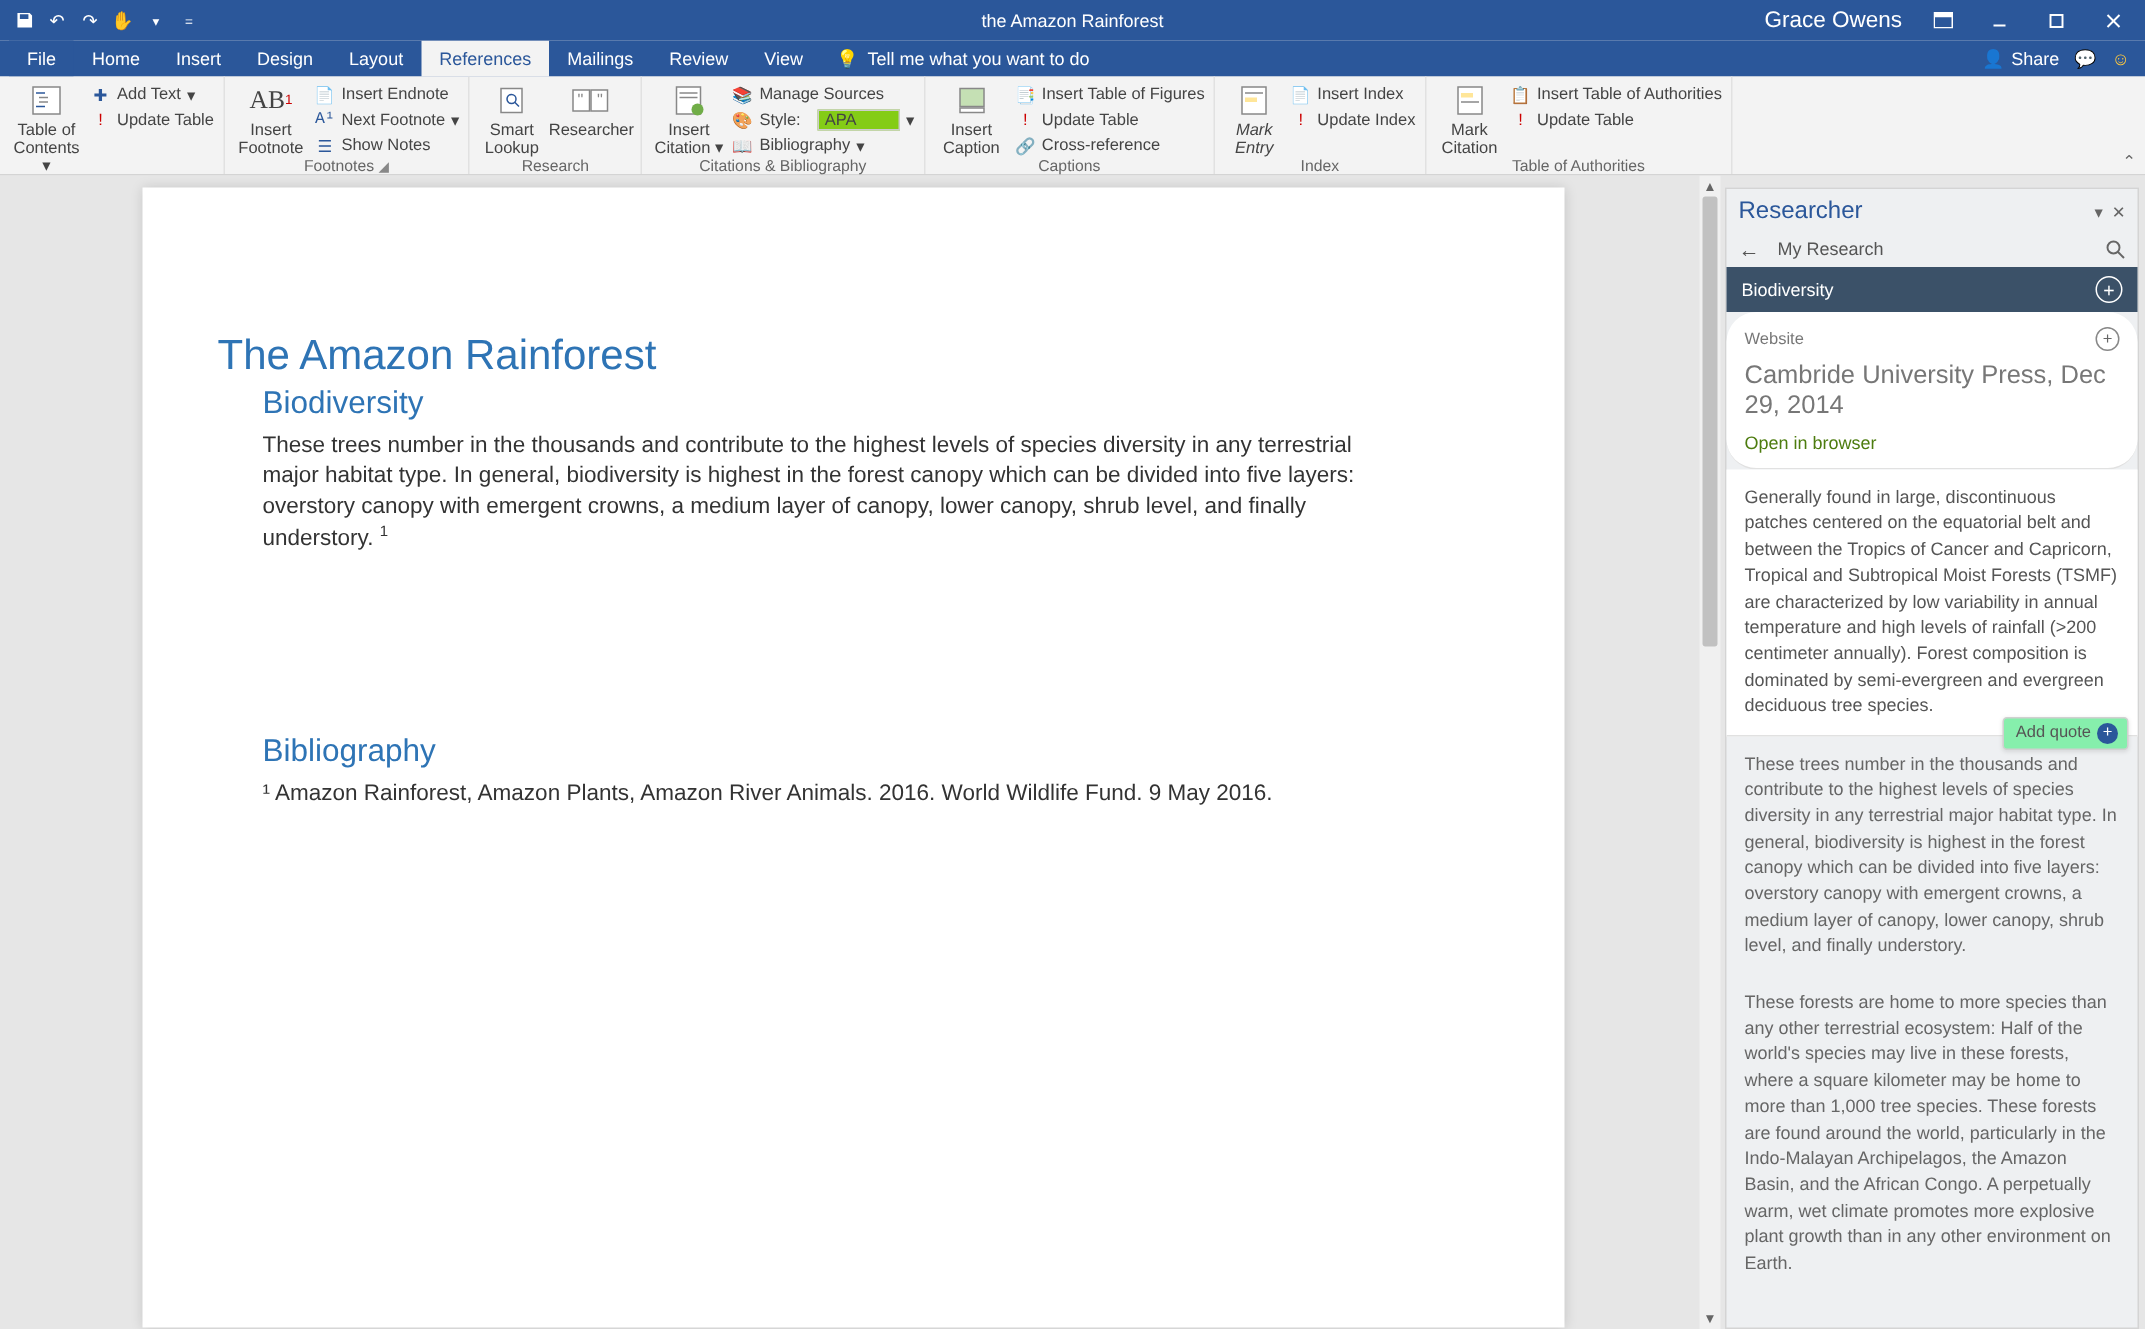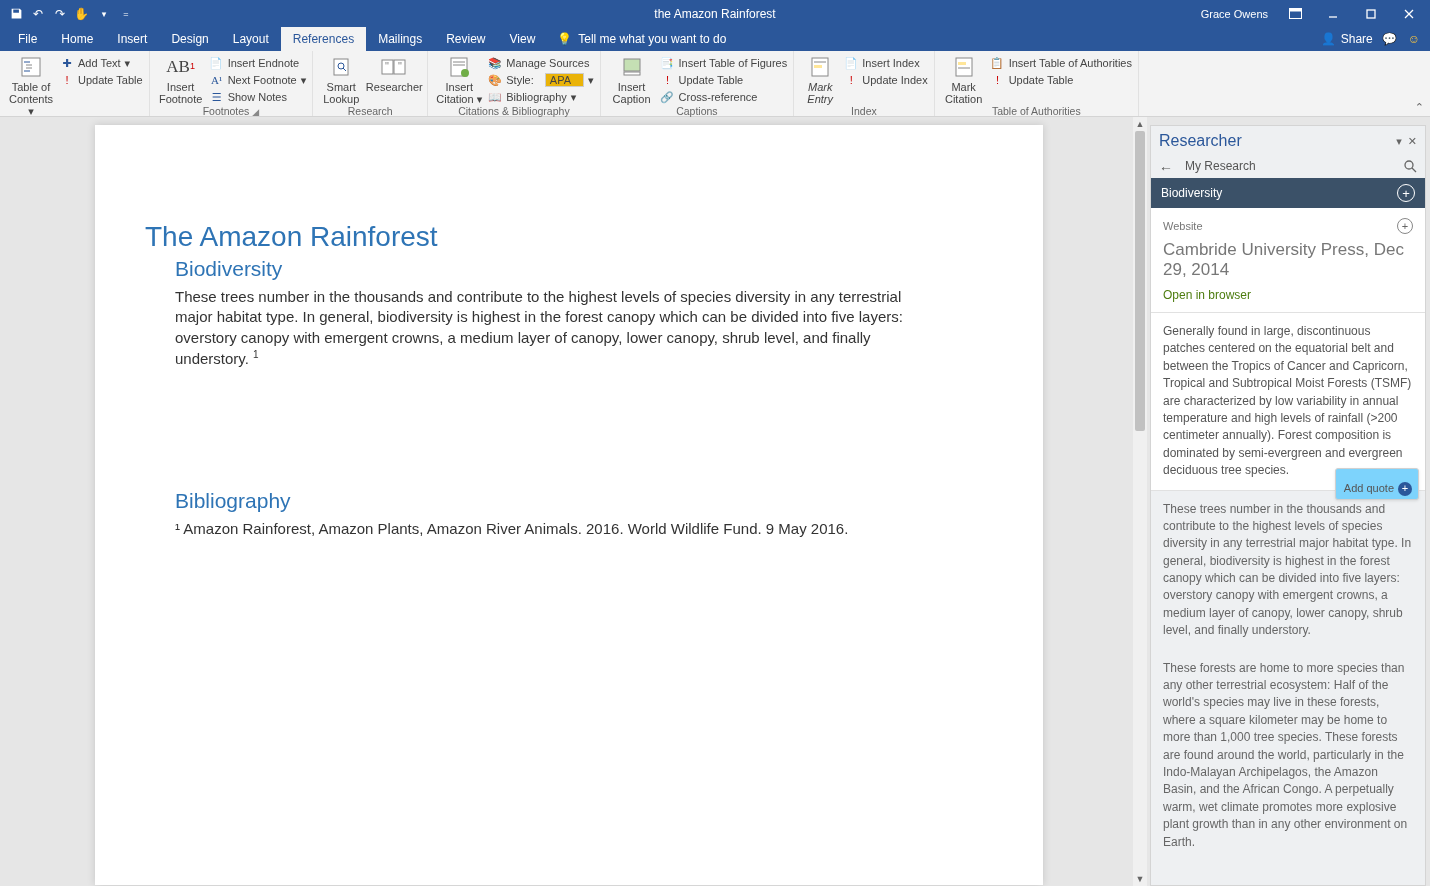"Grace Owens" .titlebar .right .user { font-size: 11px -> 15px }
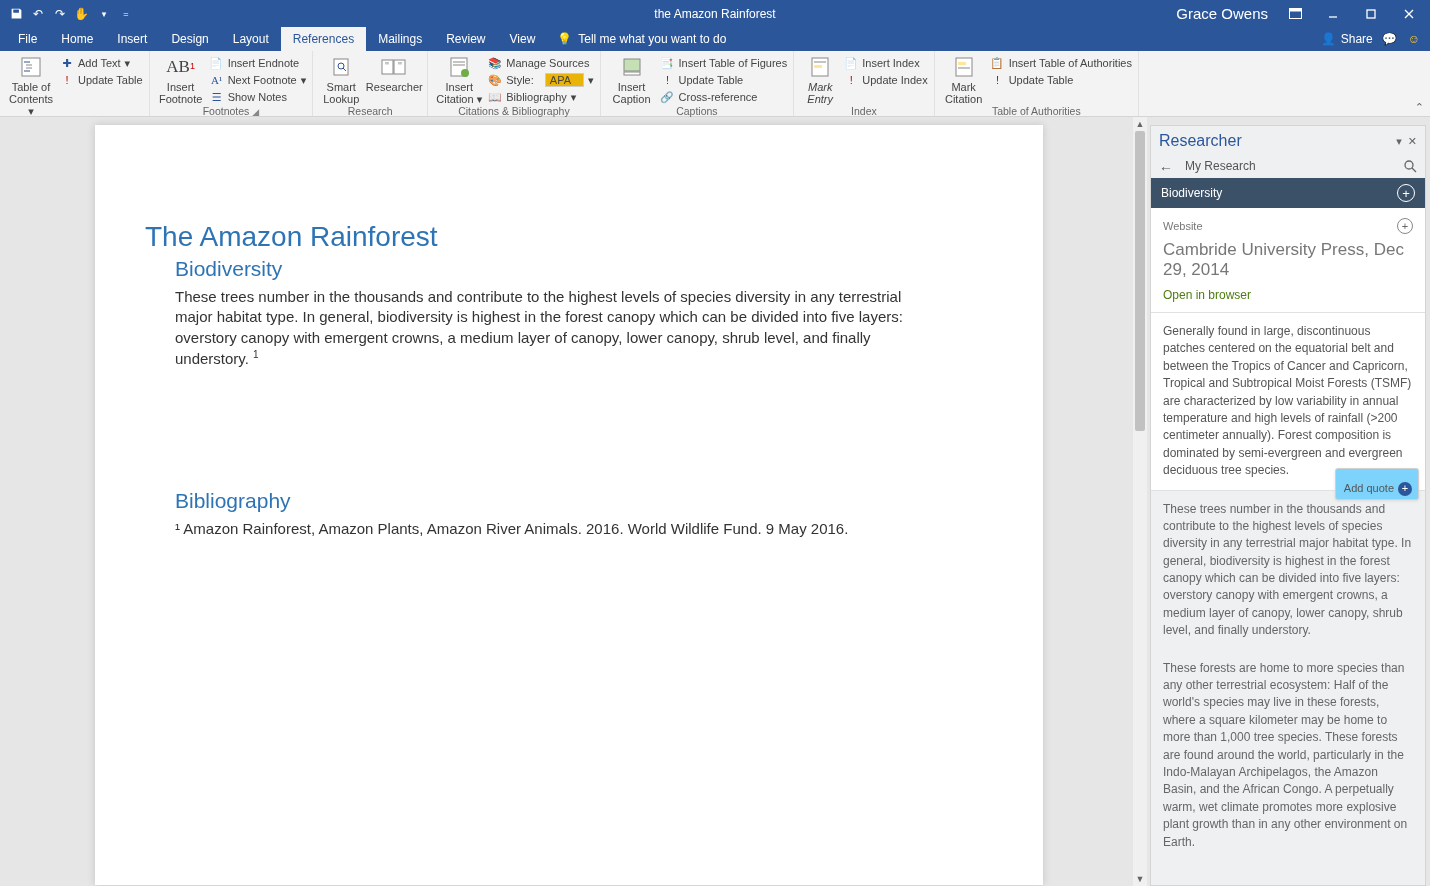"A¹" span.sicn { font-family: Liberation Serif, serif -> Liberation Mono, monospace }
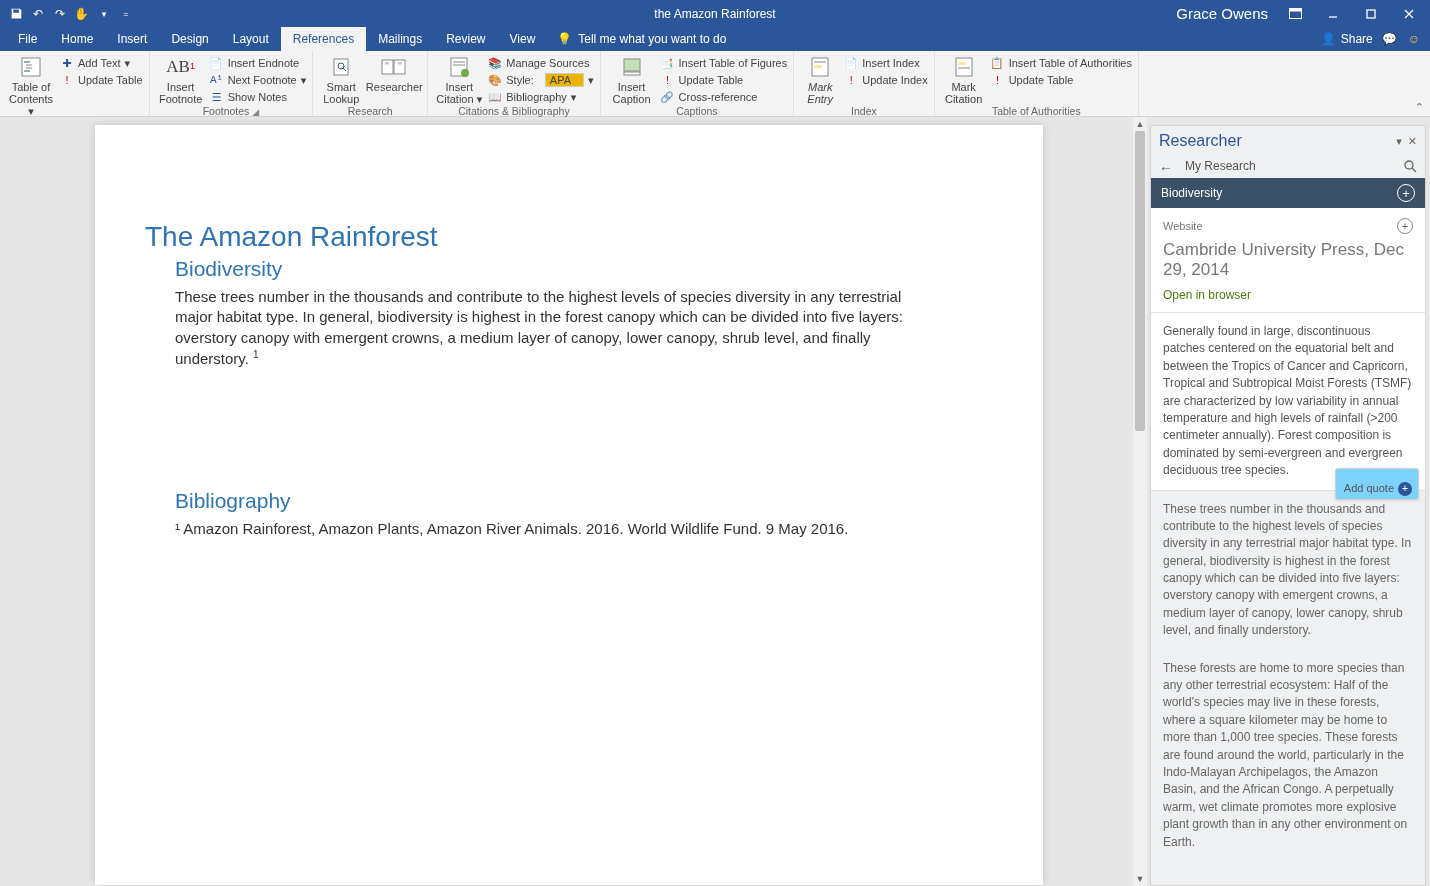"APA" span { background: #eab308 -> #84cc16; padding: 0 12px 0 4px -> 0 28px 0 4px }
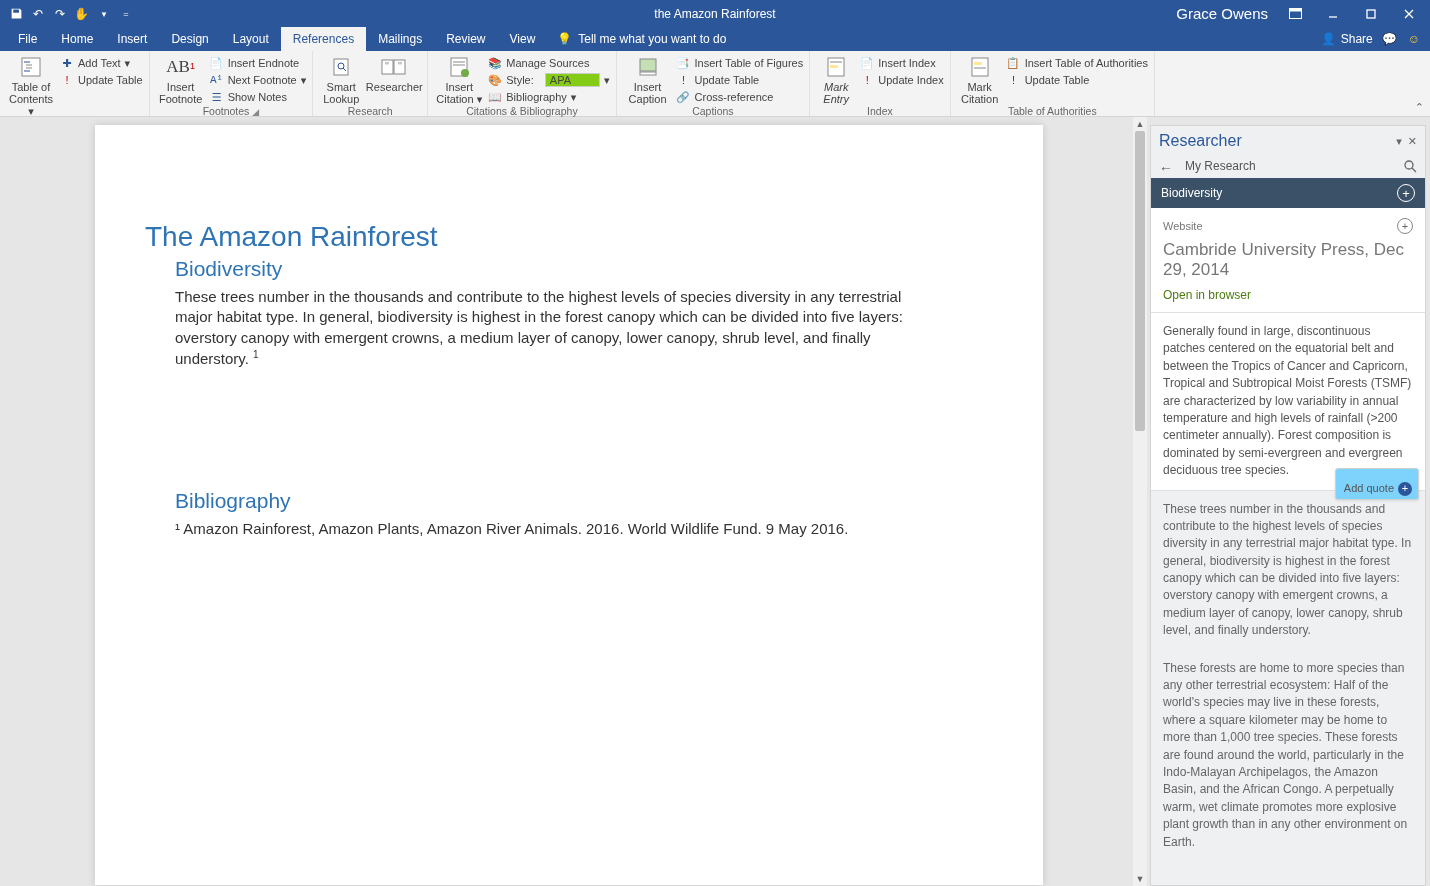"Website" .pane .card { border-radius: none -> 20px }
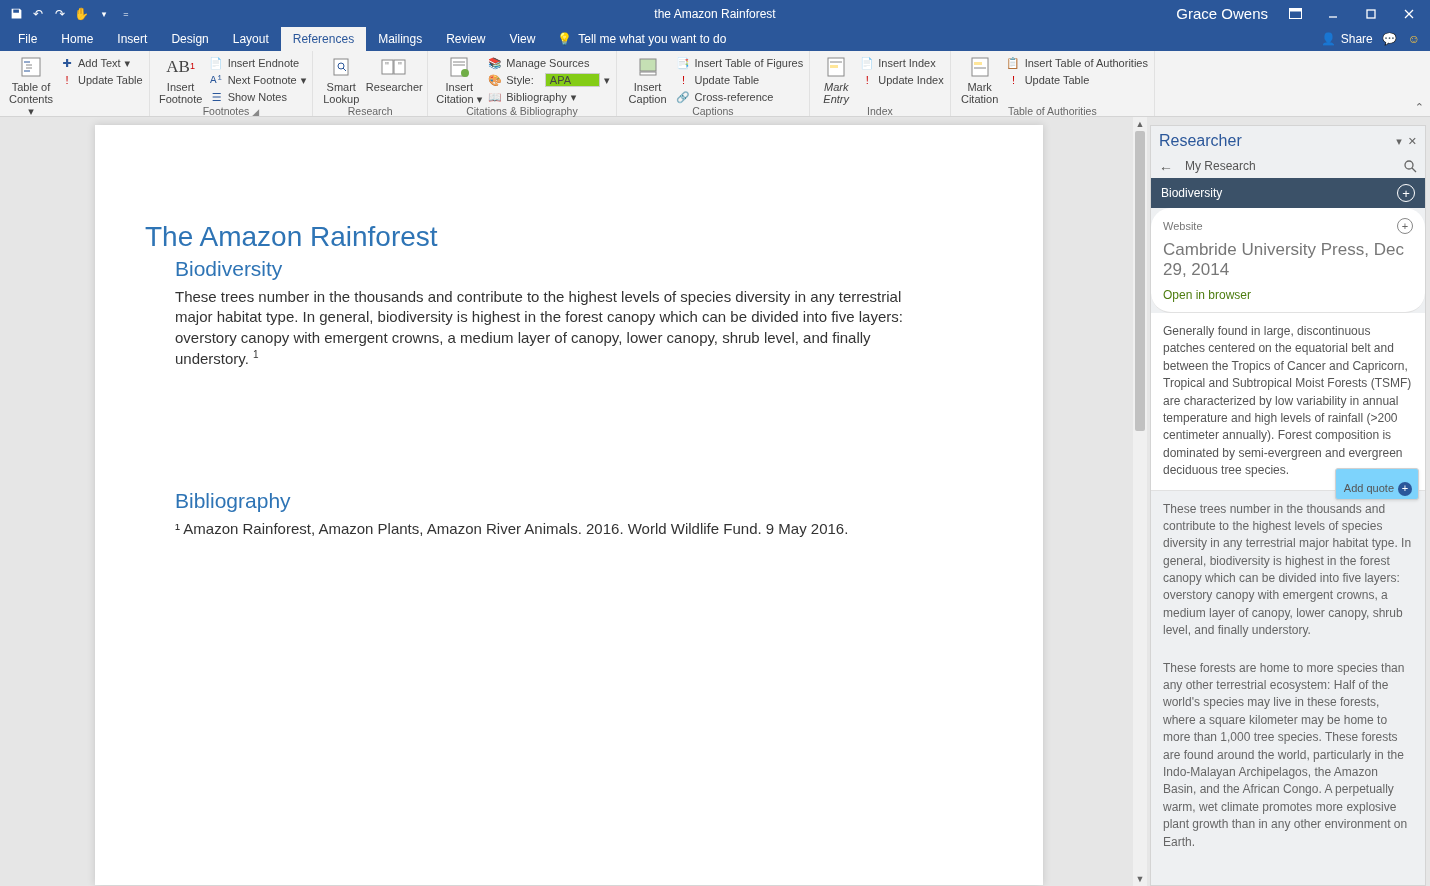"Add quote" .pane .addquote { background: #7dd3fc -> #86efac; padding: 12px 6px 2px 8px -> 2px 6px 2px 8px }
